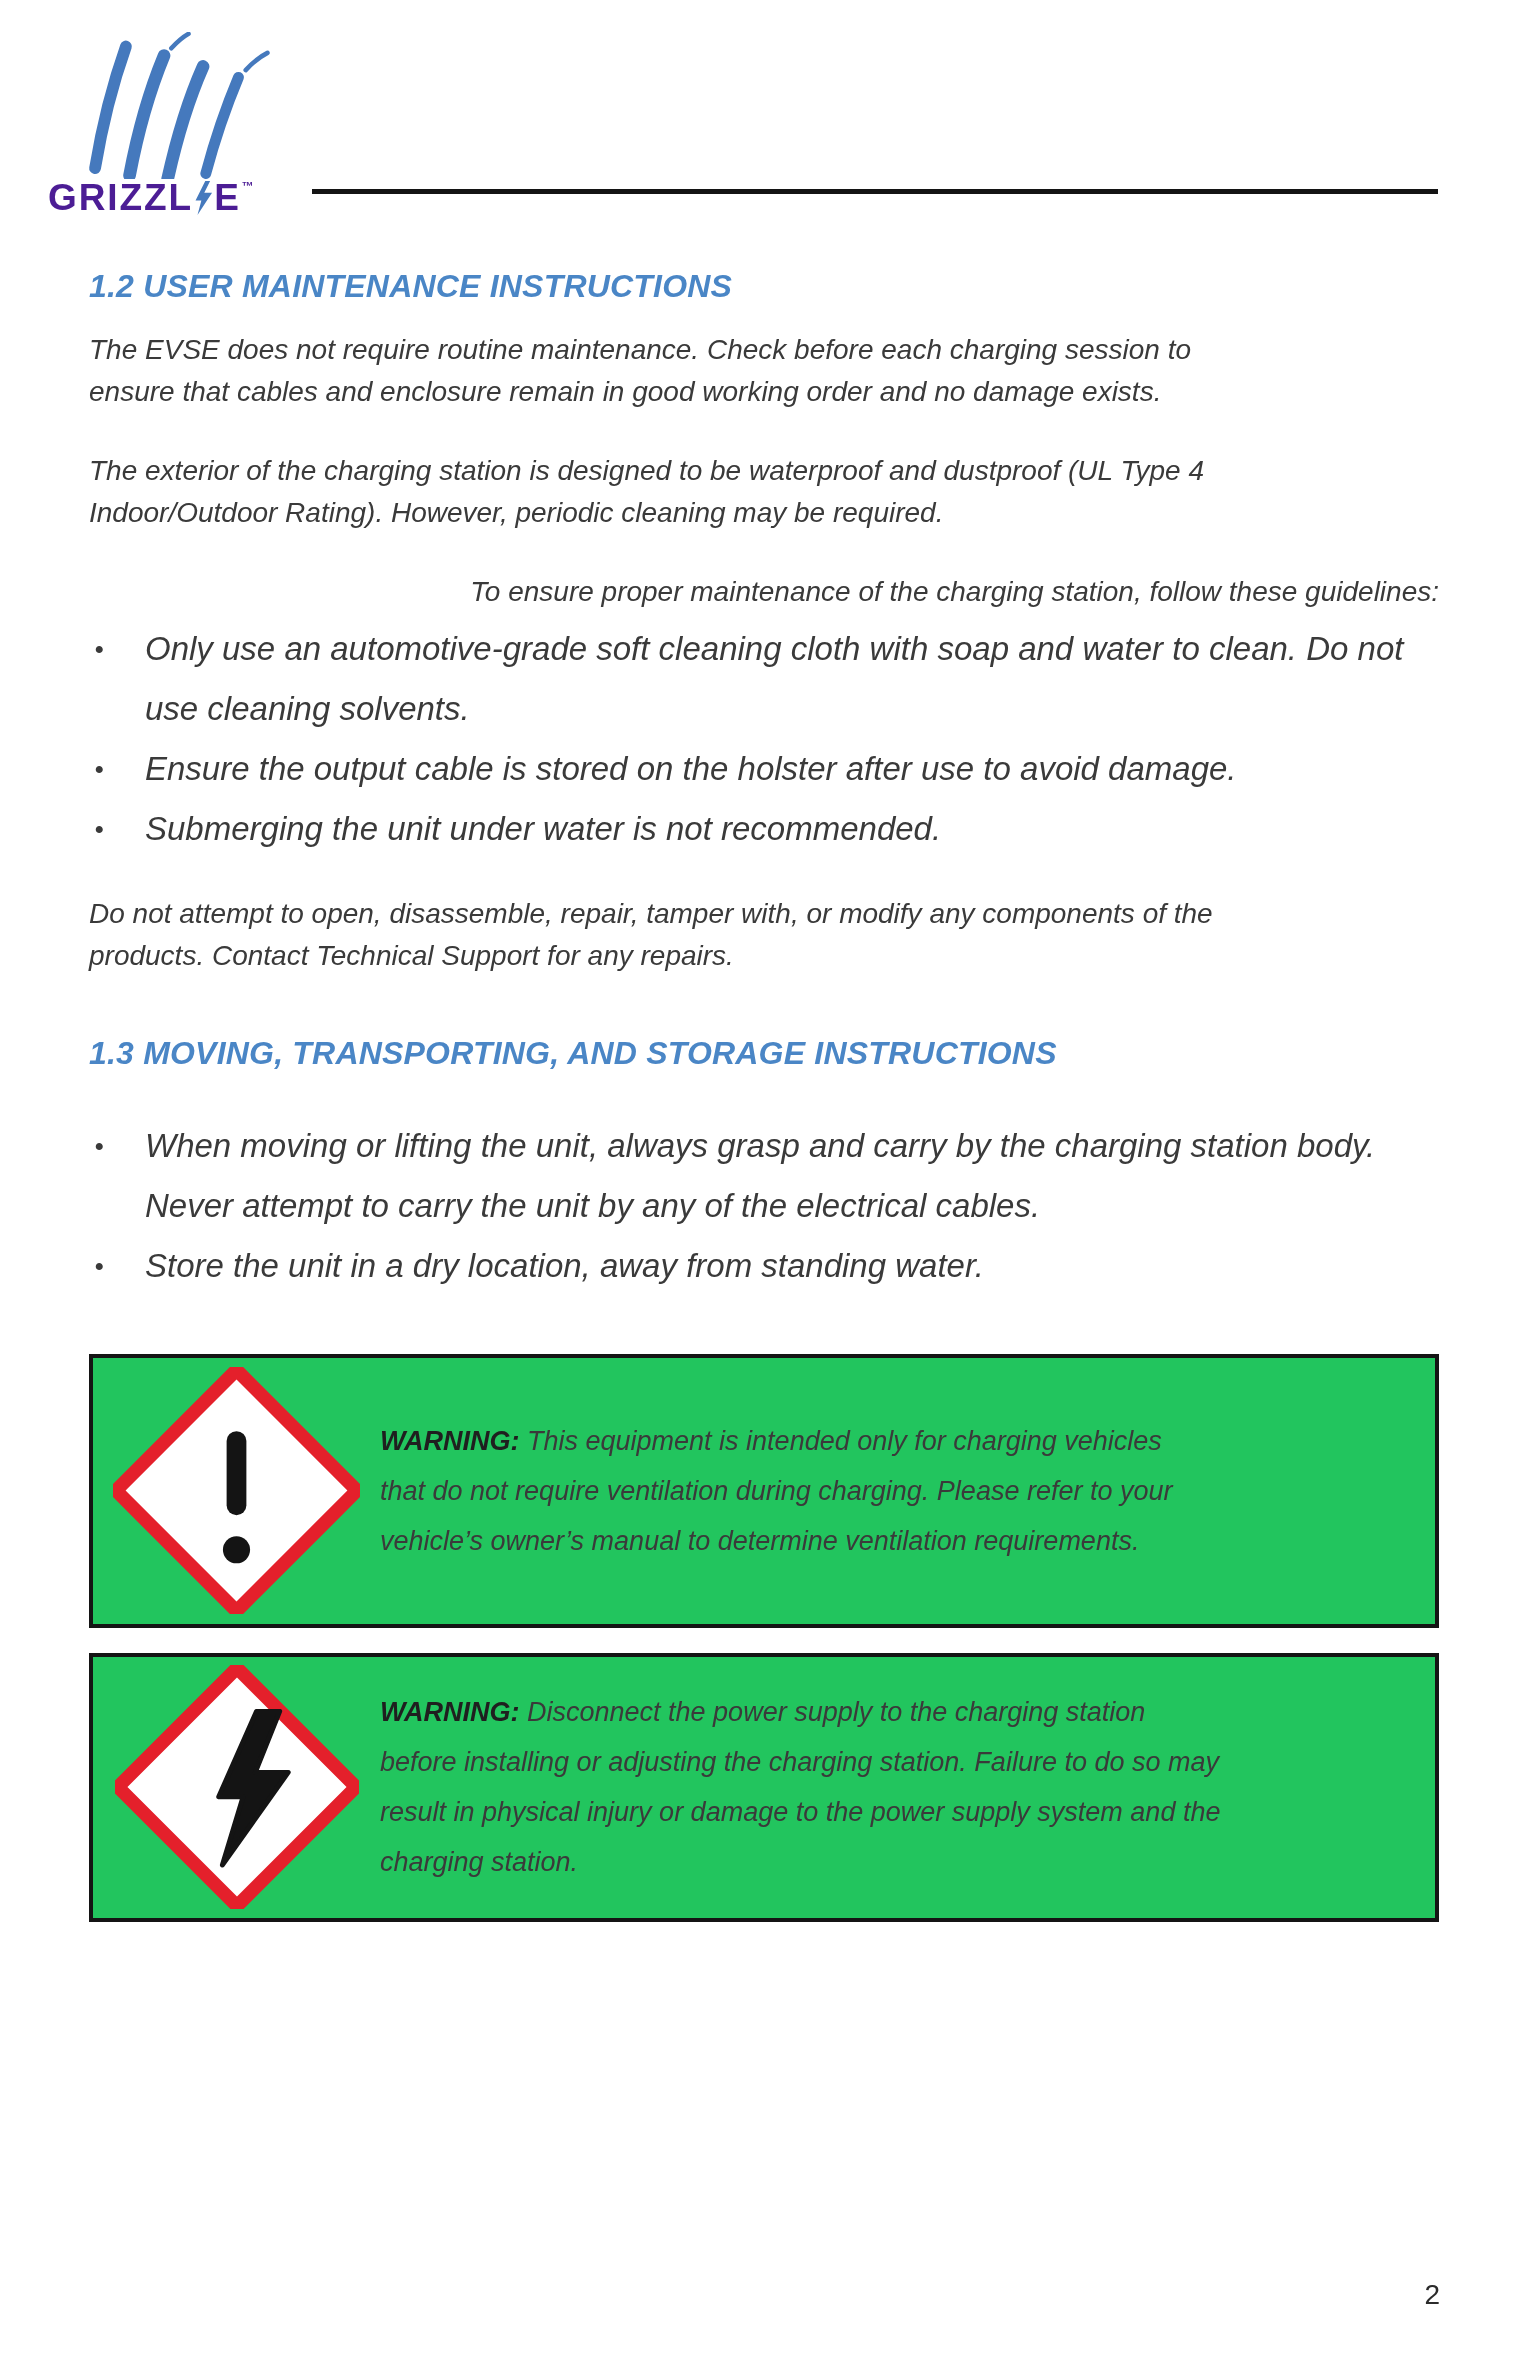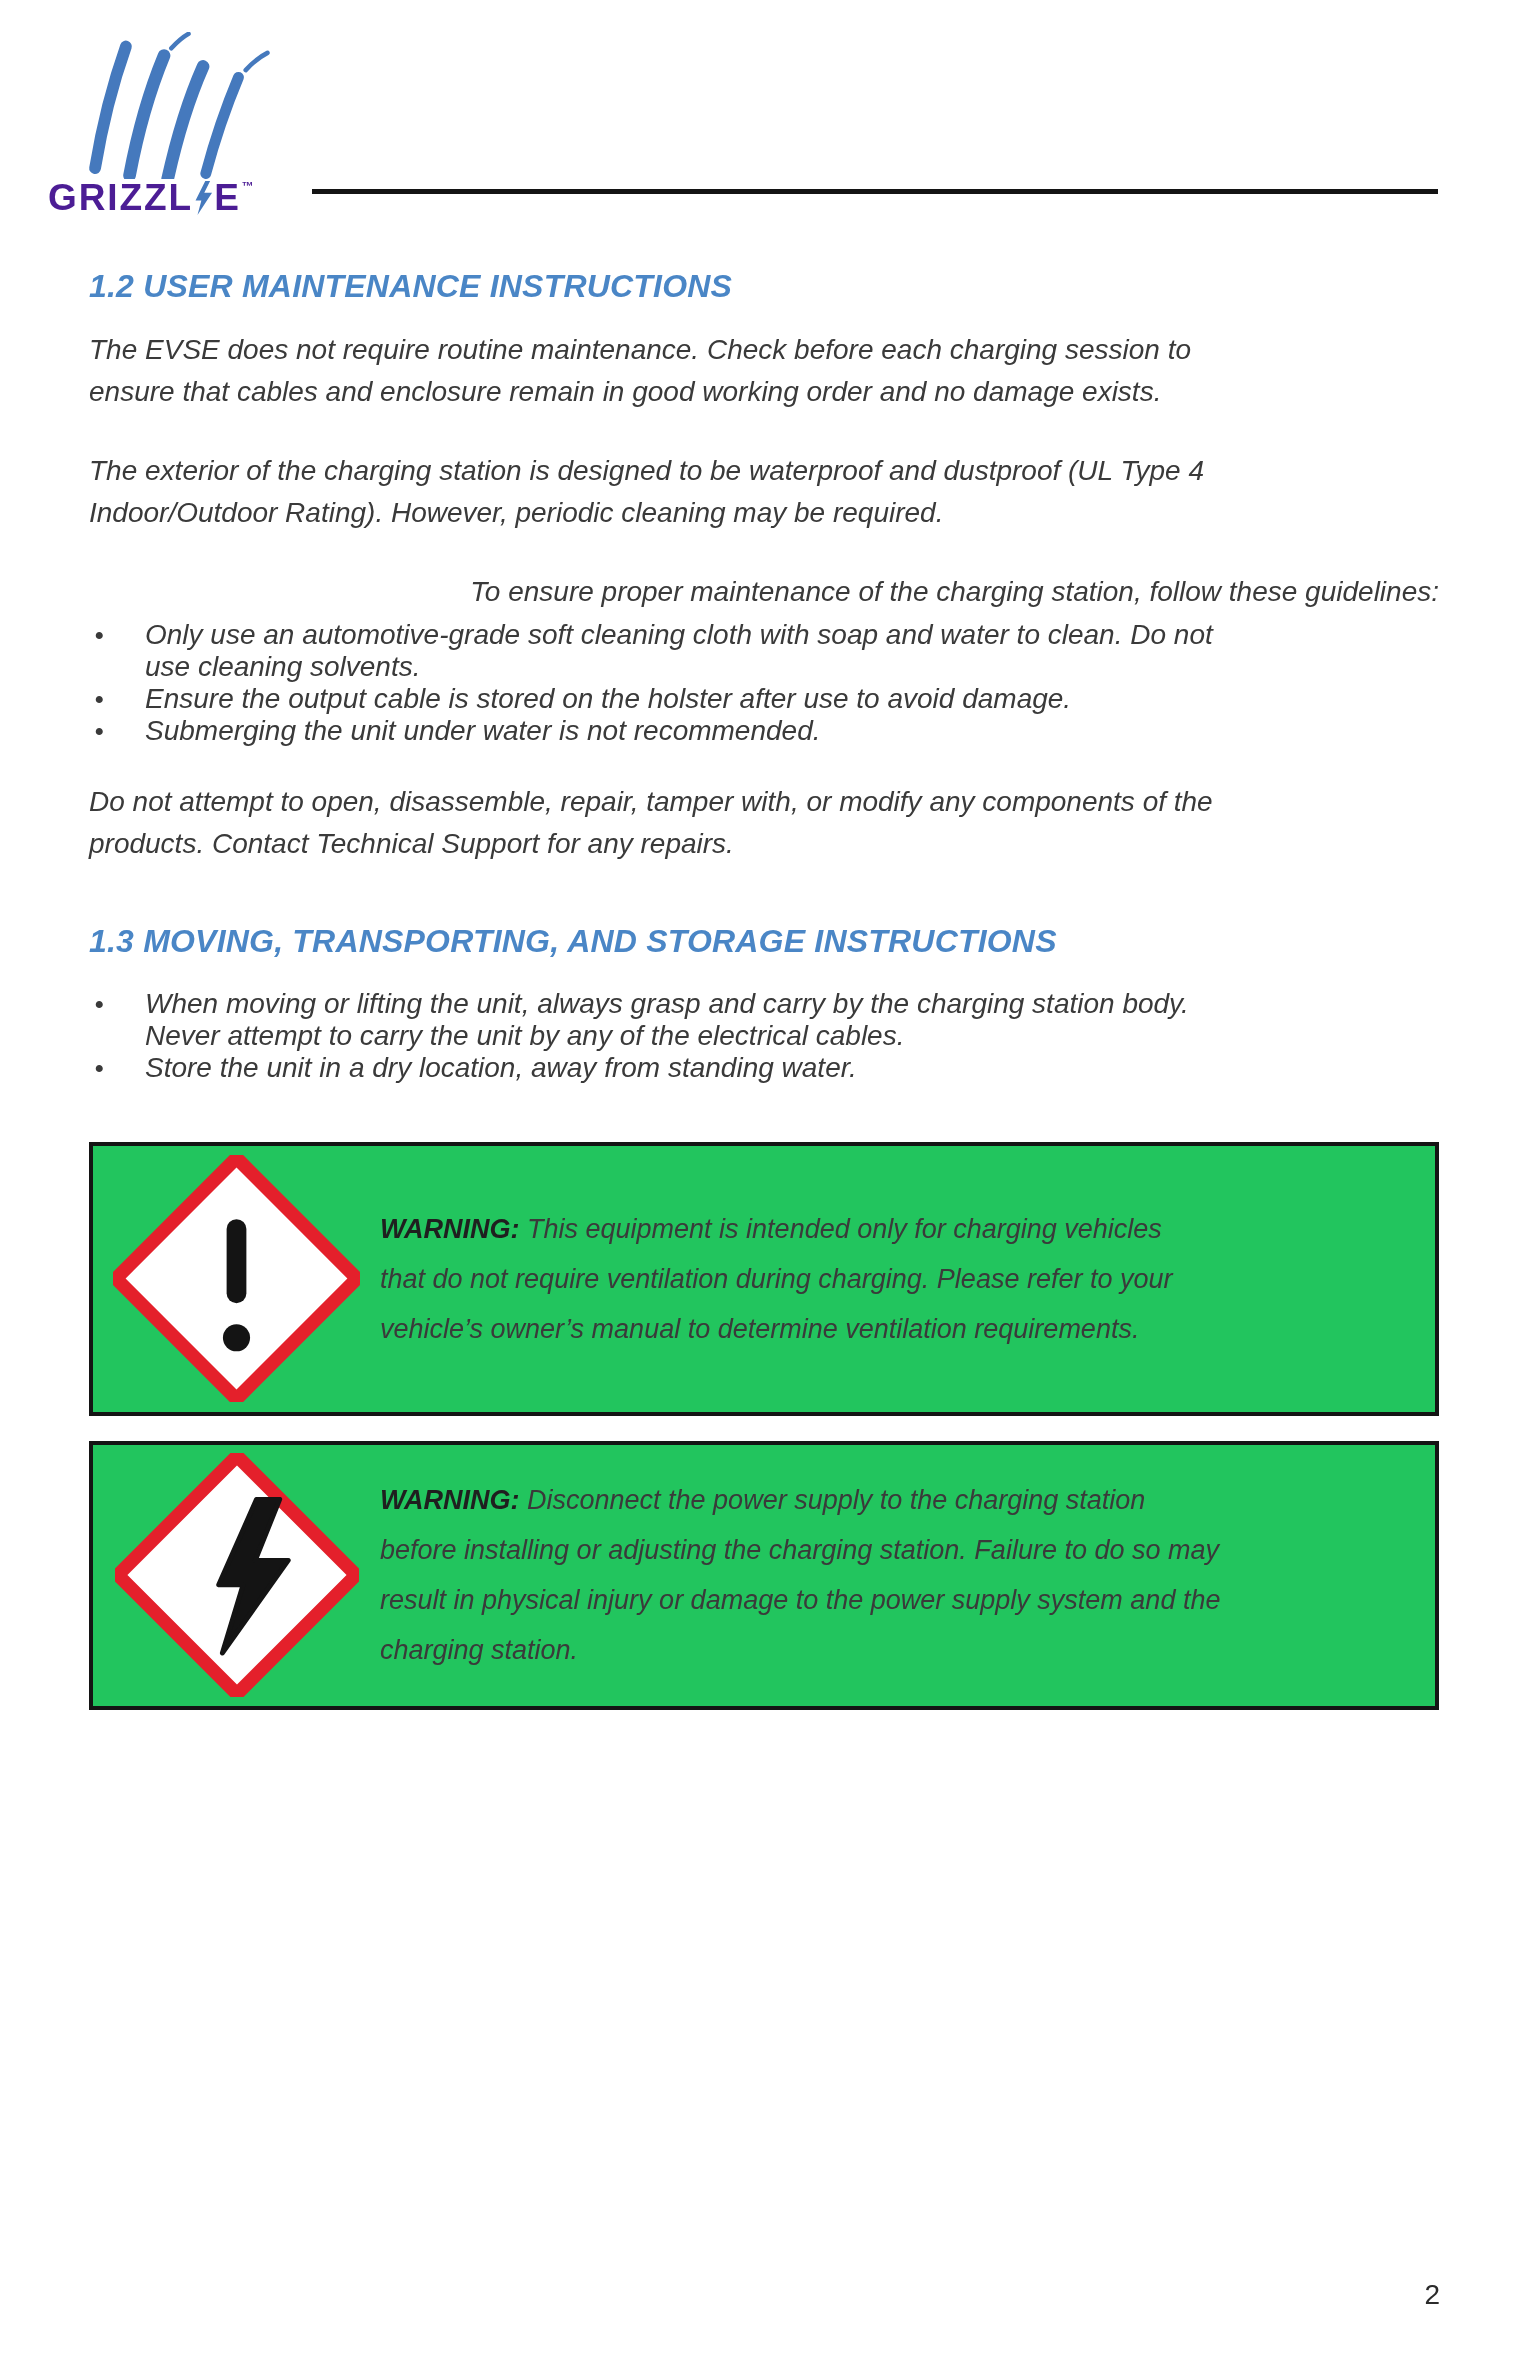"Only use an automotive-grade soft" ul.bullets li { font-size: 28px -> 33px; line-height: 32px -> 60px }
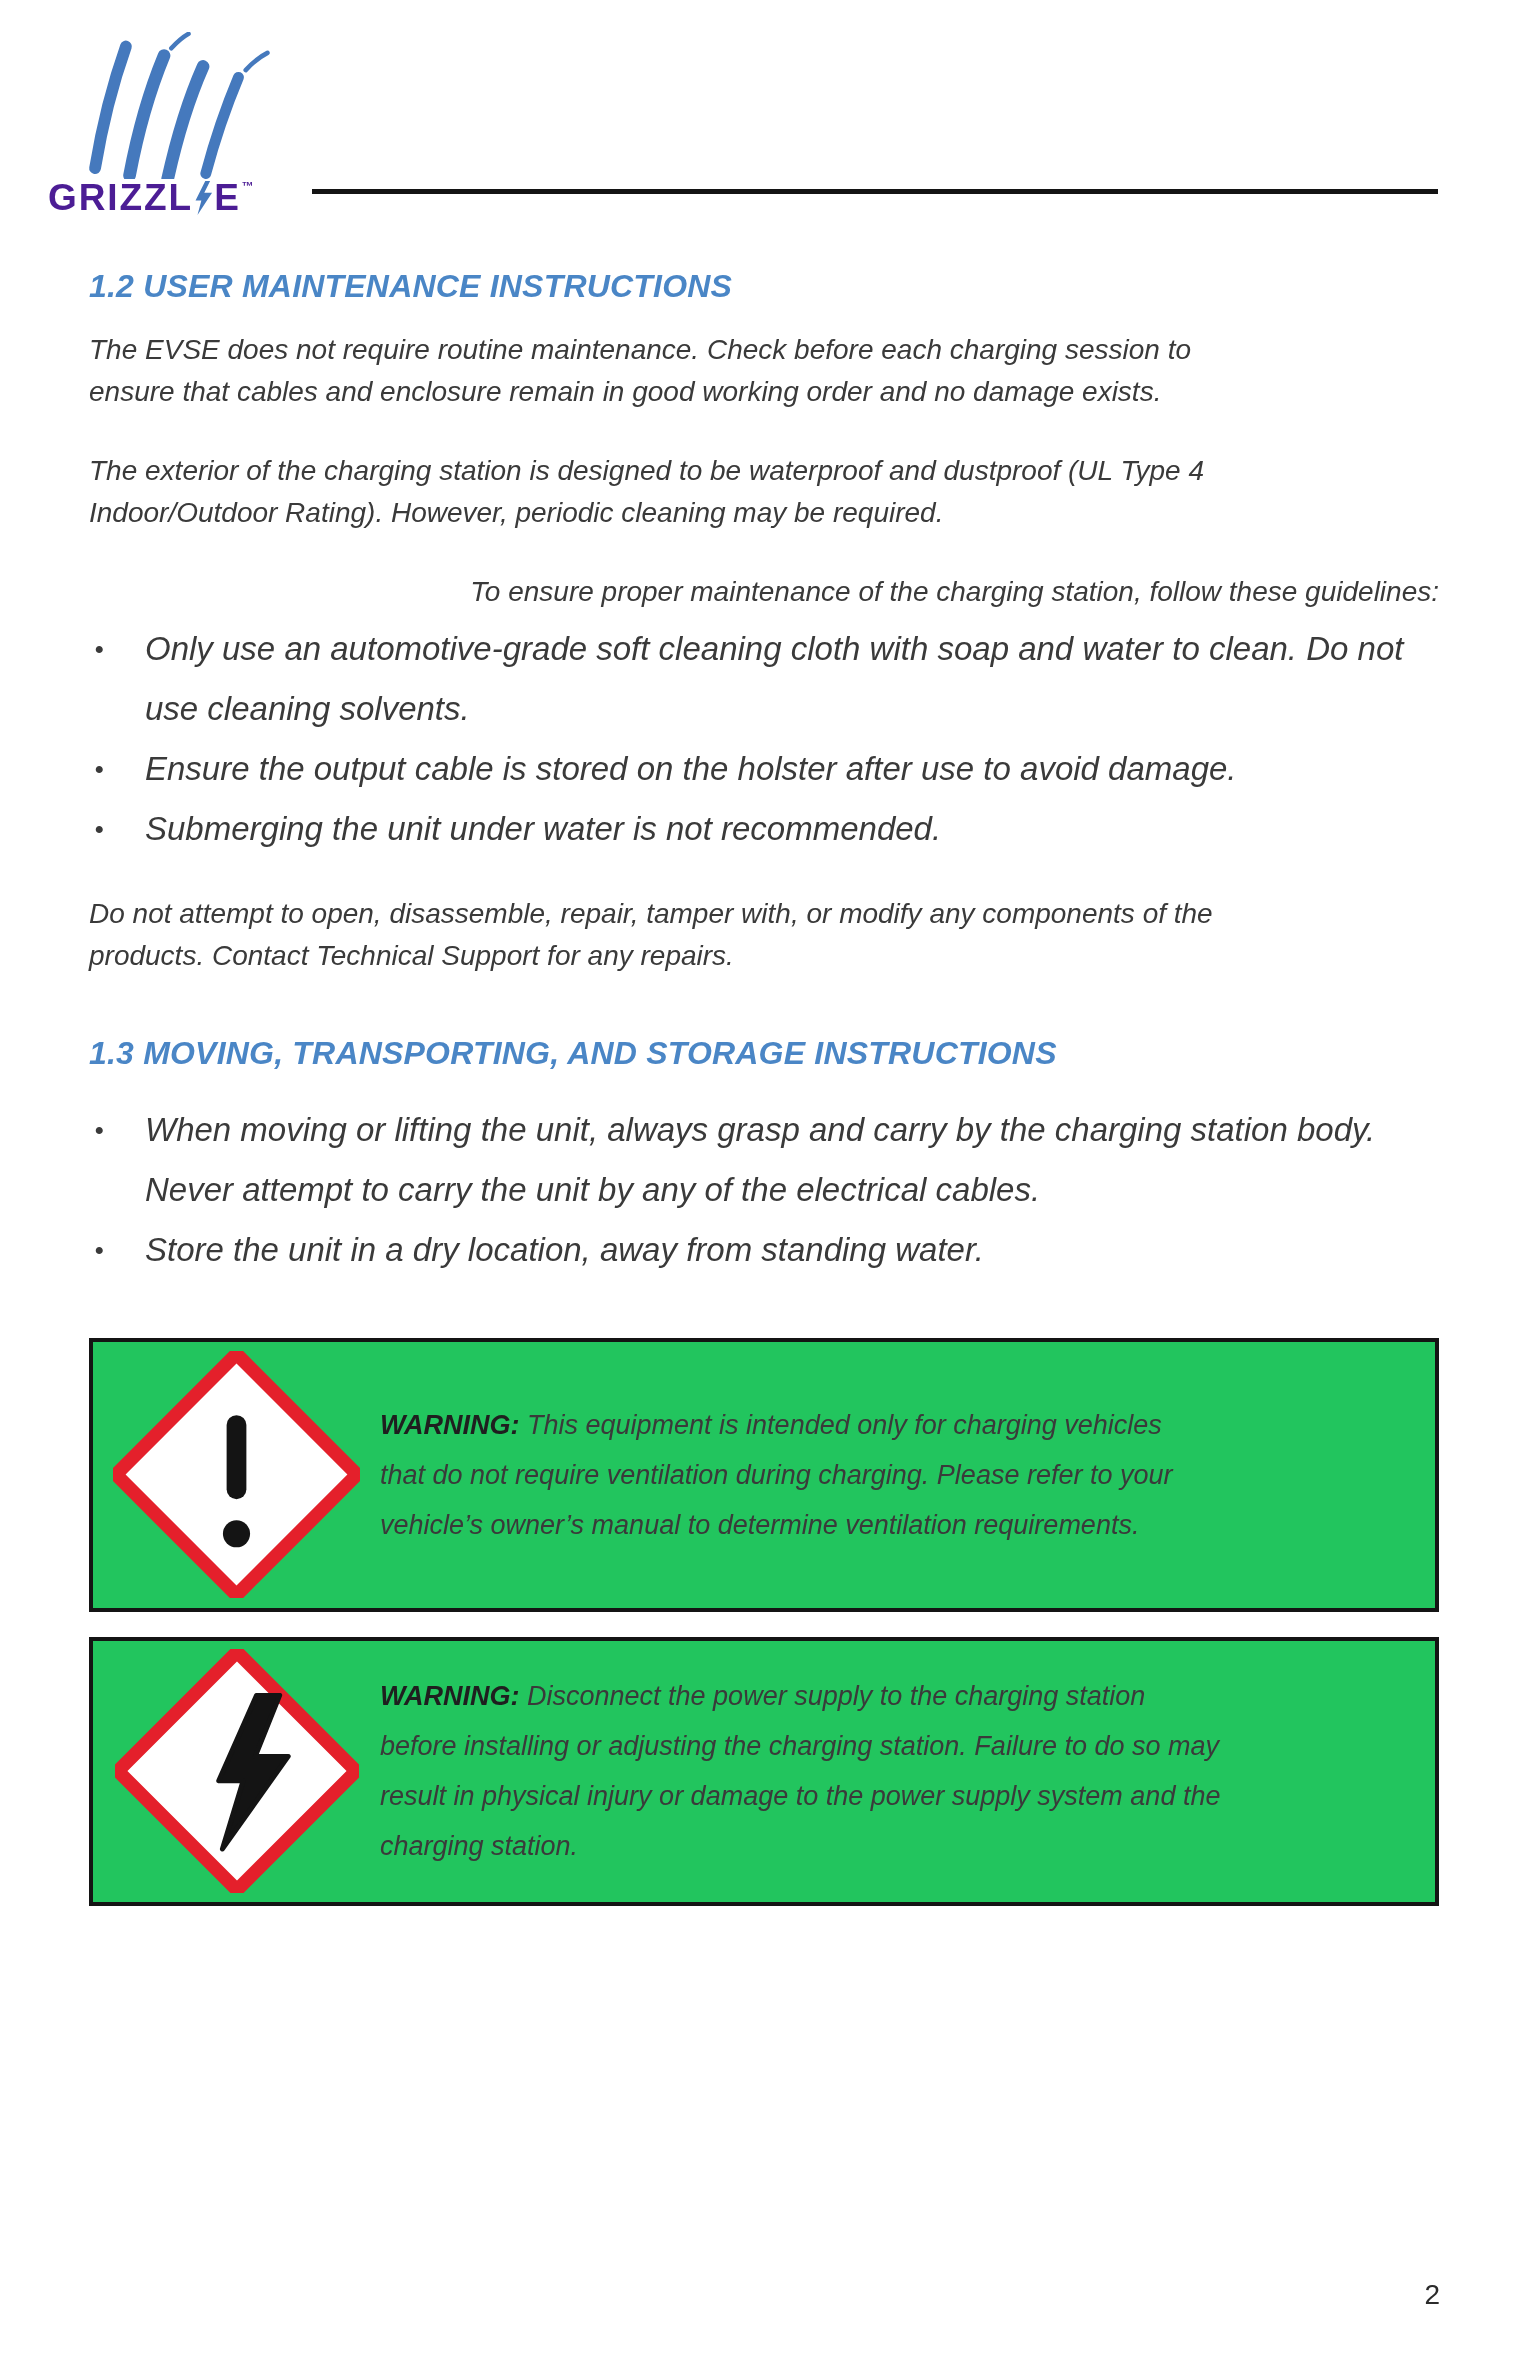"1.3 MOVING, TRANSPORTING, AND STORAGE" h1.h-13 { margin-bottom: 28px -> 44px }
